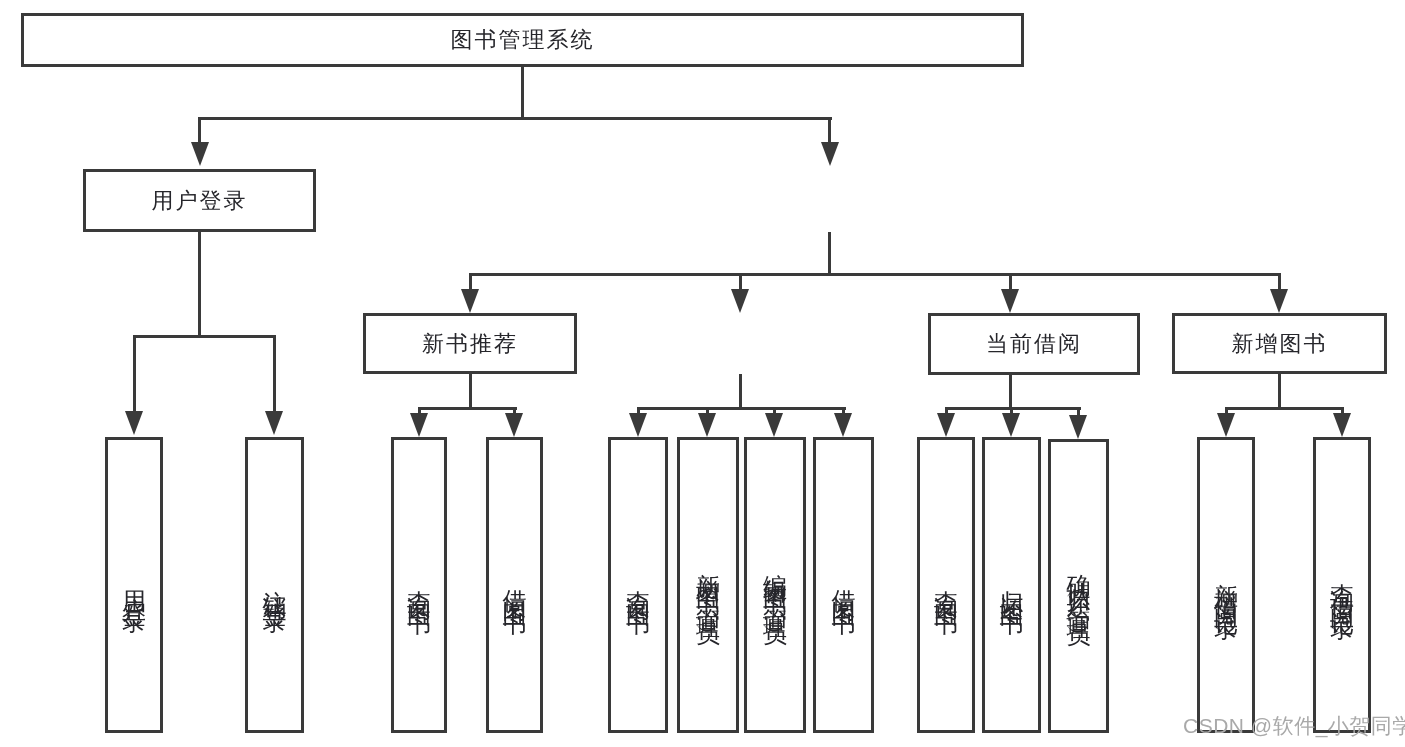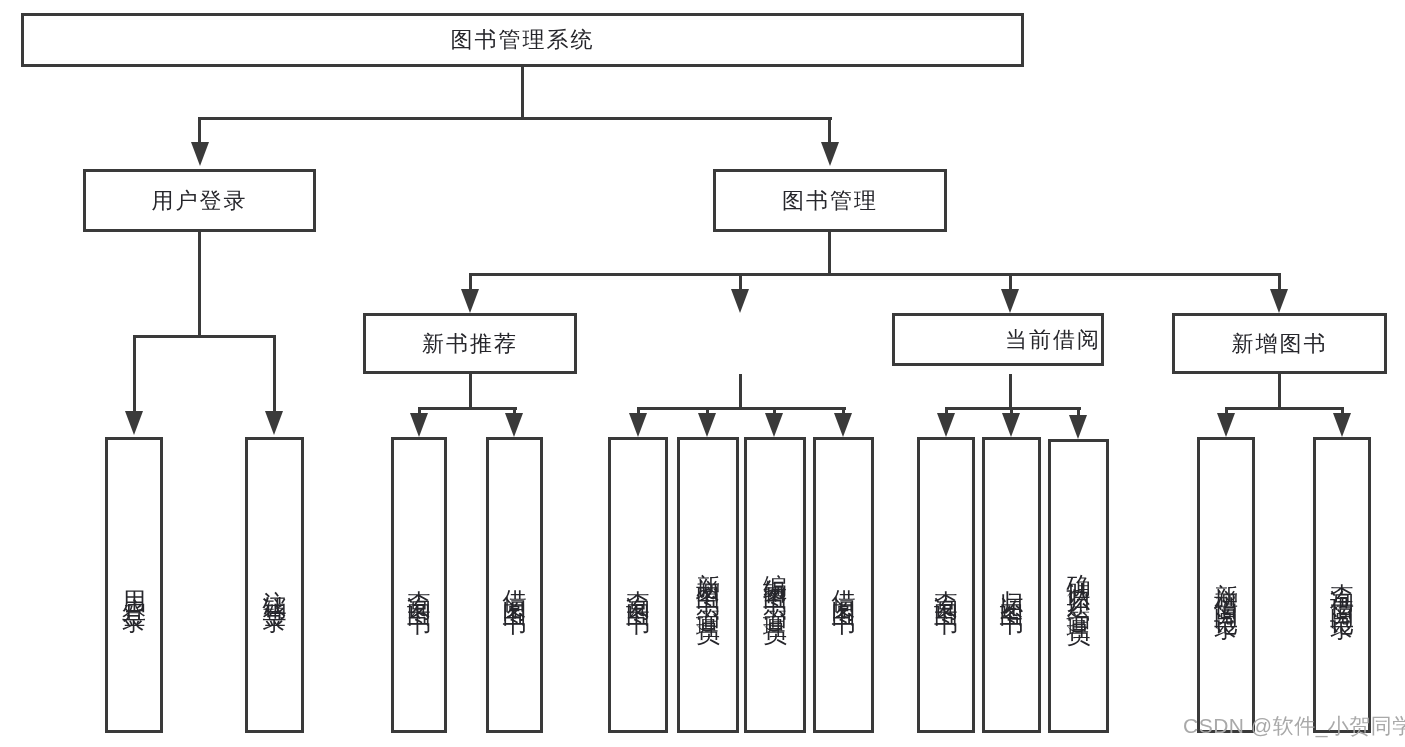"图书管理" div.box { html: <div> <span>图书管理</span> </div> -> none }
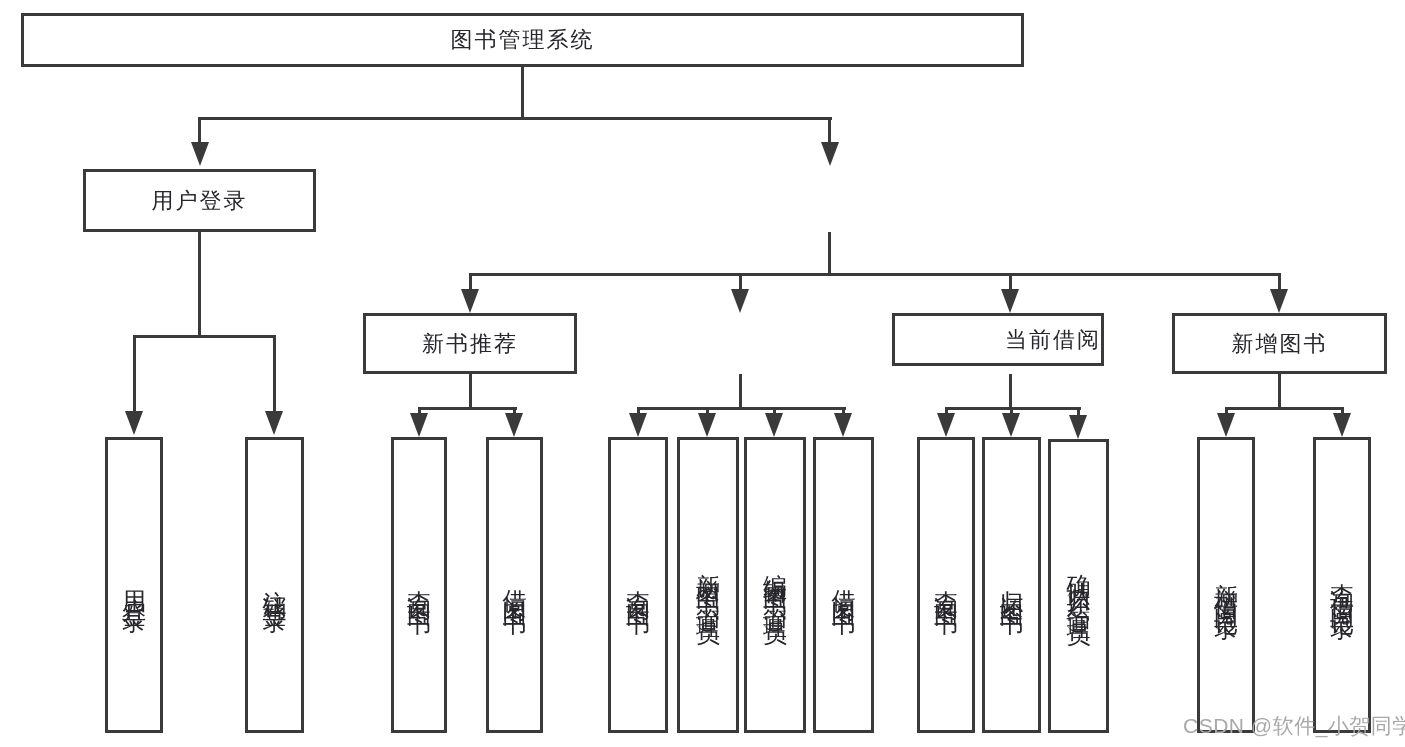"当前借阅" div.box { height: 53px -> 62px; justify-content: flex-end -> none; left: 892px -> 928px }
